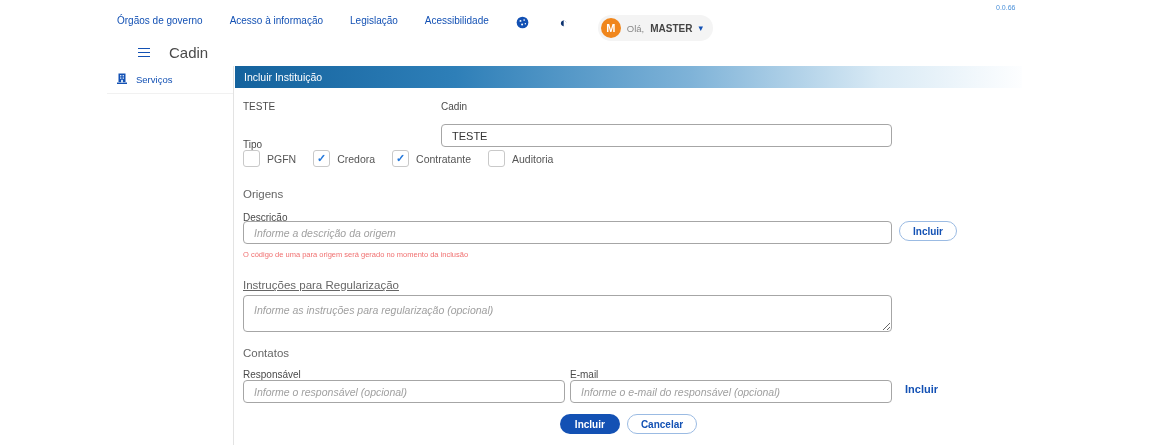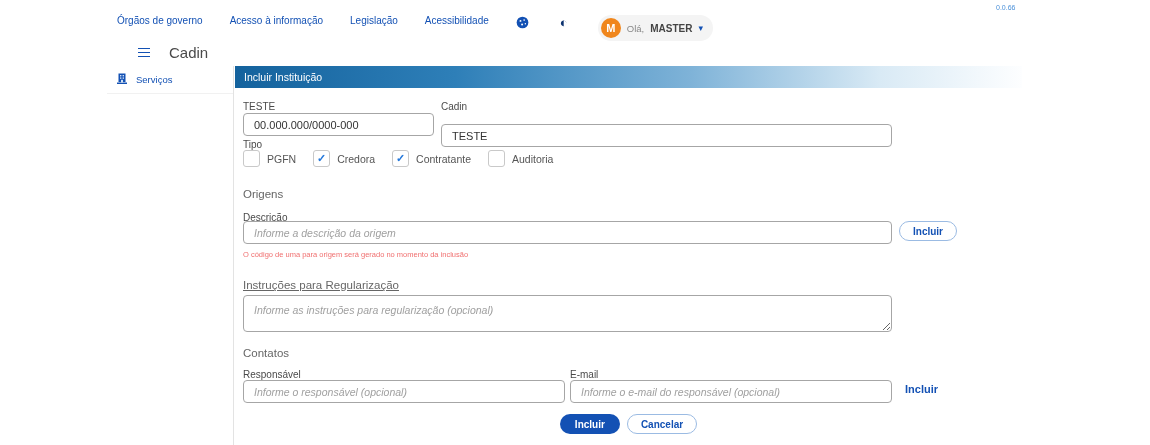"00.000.000/0000-000" input.f-input { html: <input> -> none }
